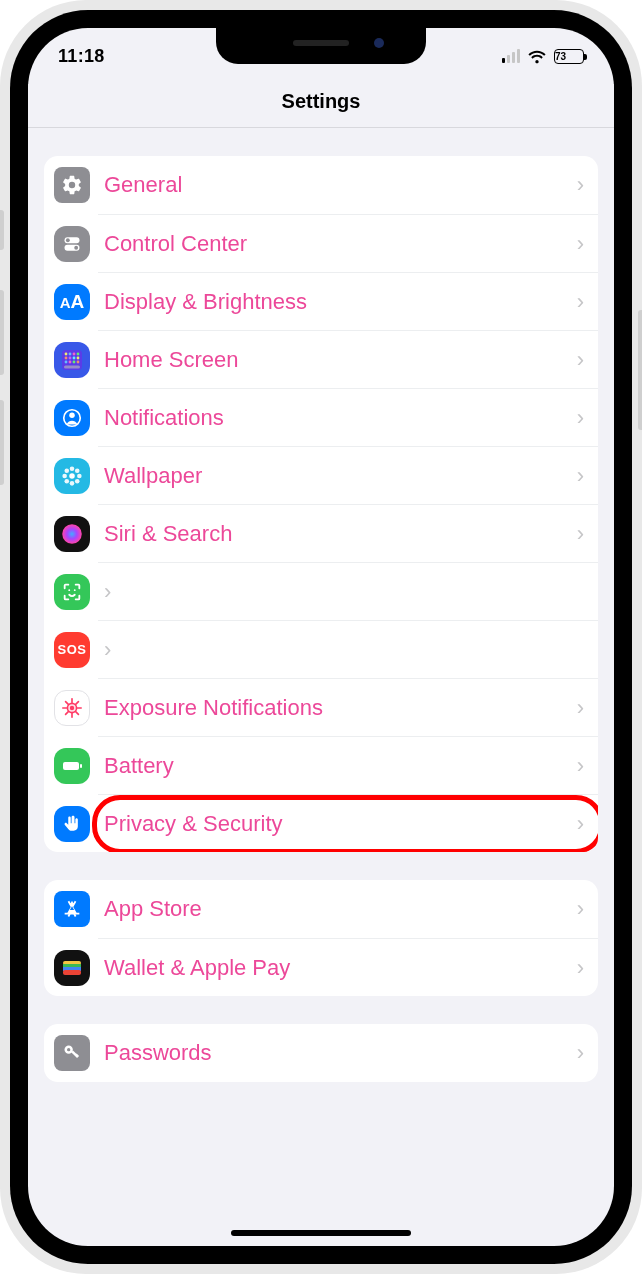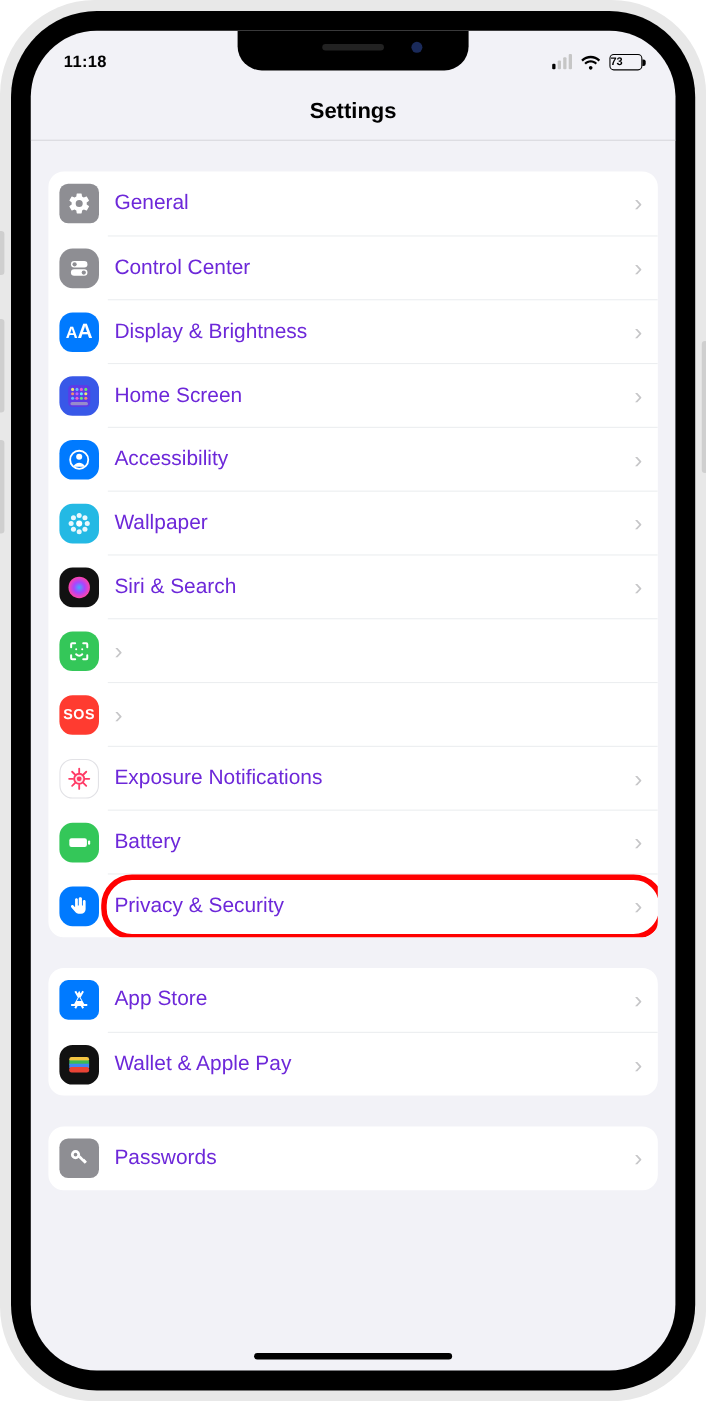"11:18" .status-time { font-size: 15px -> 18px }
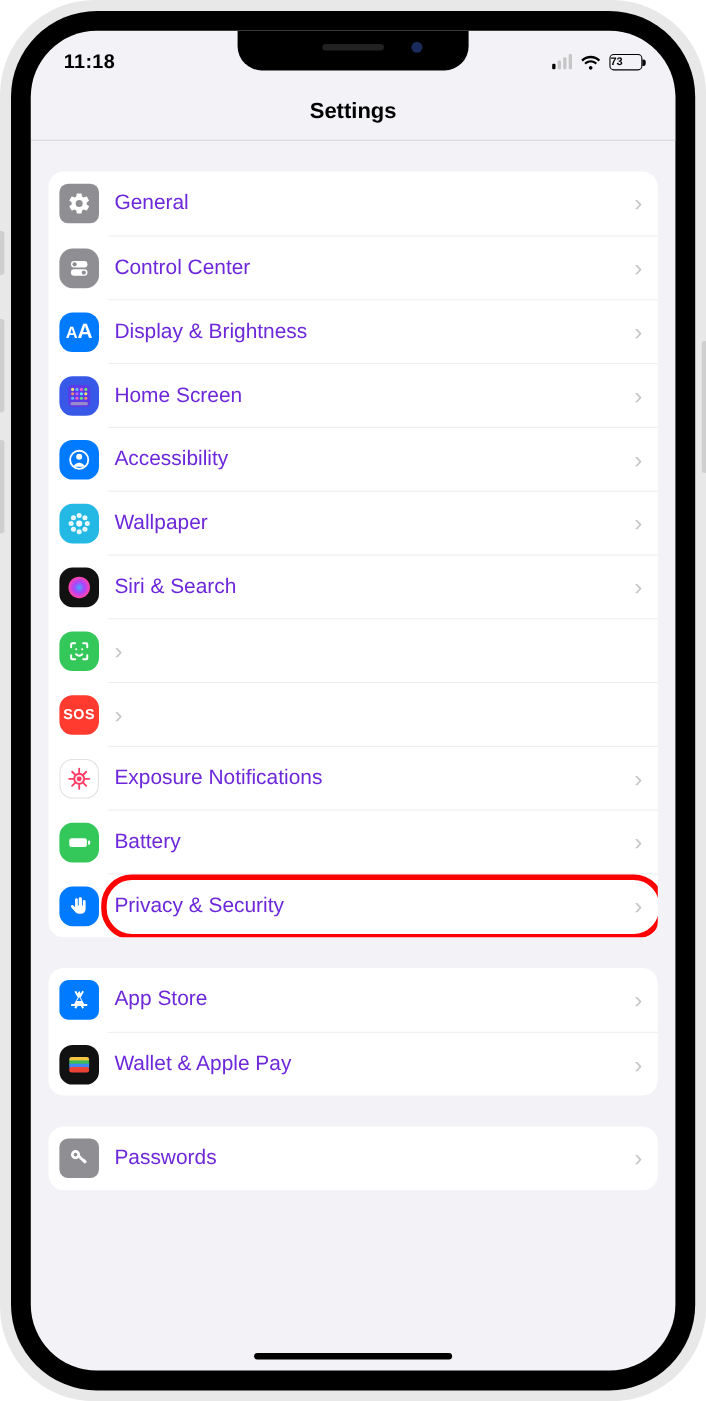"General" .row-label { color: #6d28d9 -> #ec4899; font-size: 19px -> 22px }
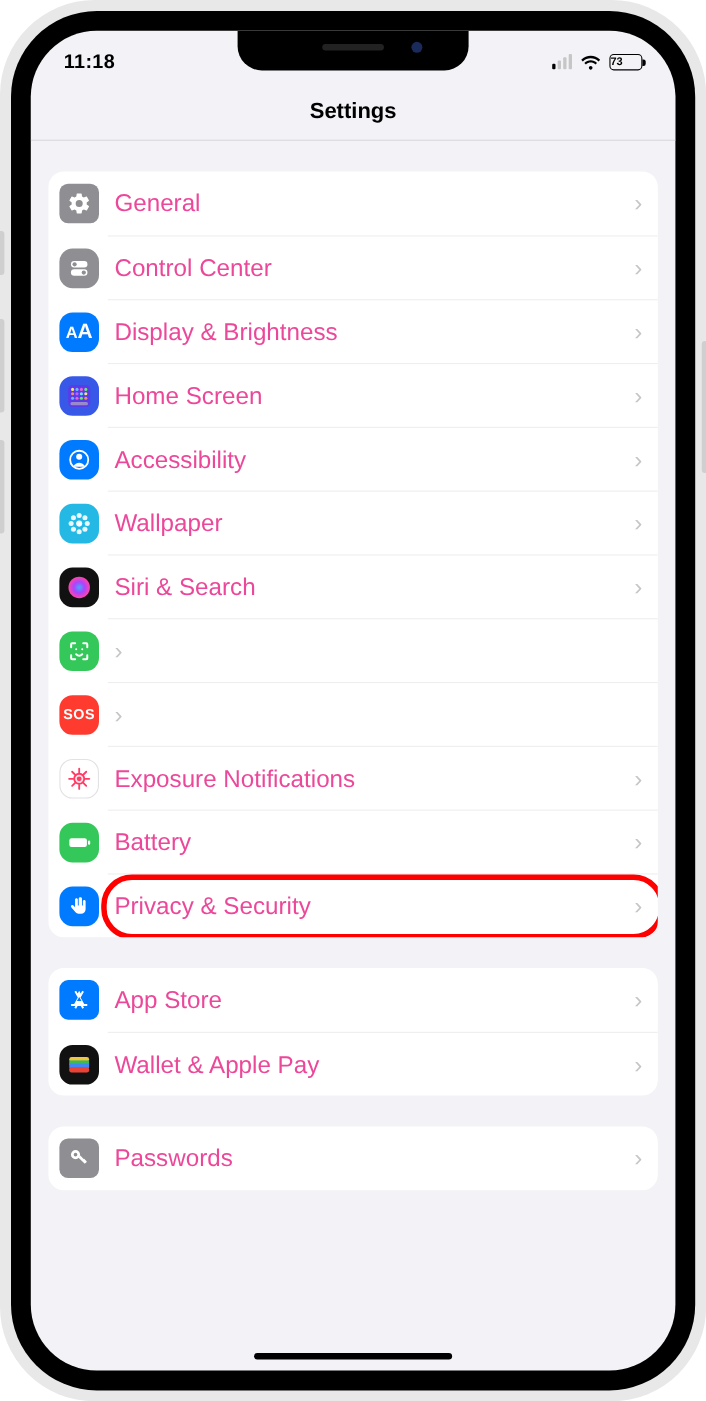"Accessibility" div.row-label { text: Accessibility -> Notifications }
